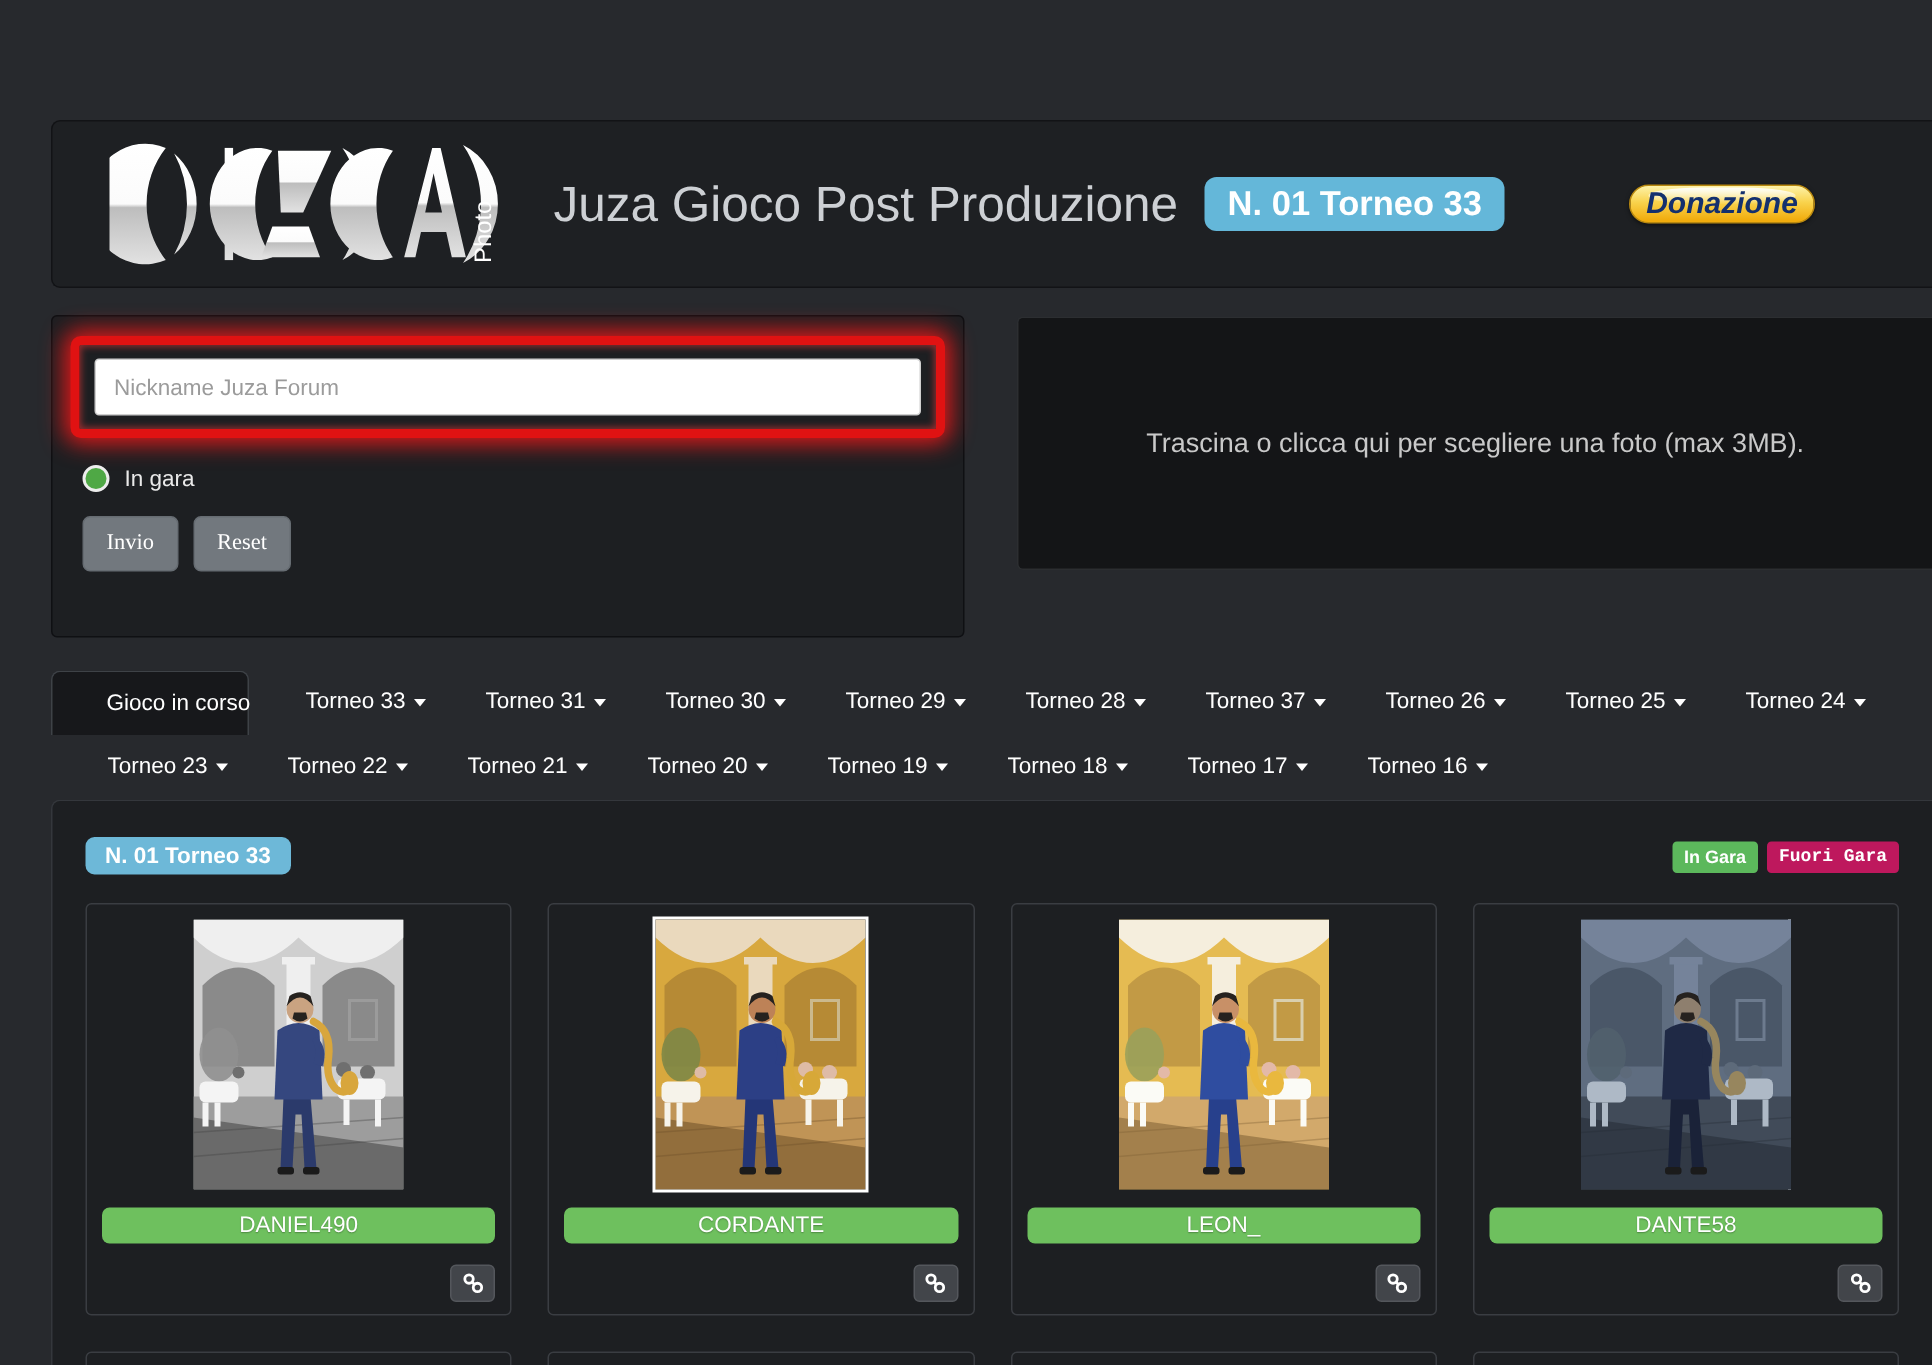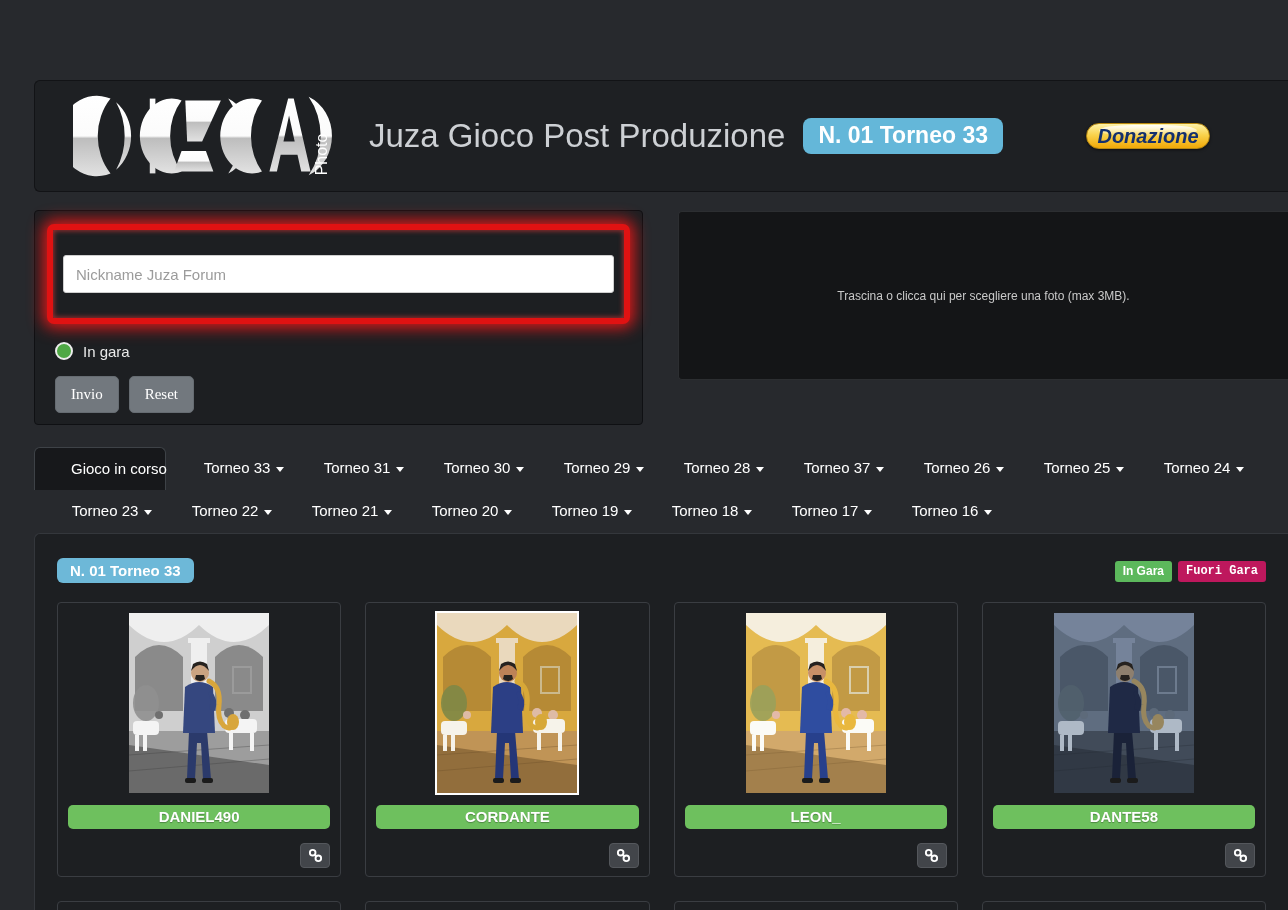"Nickname Juza Forum" .red-frame { padding: 25px 10px -> 9px 10px }
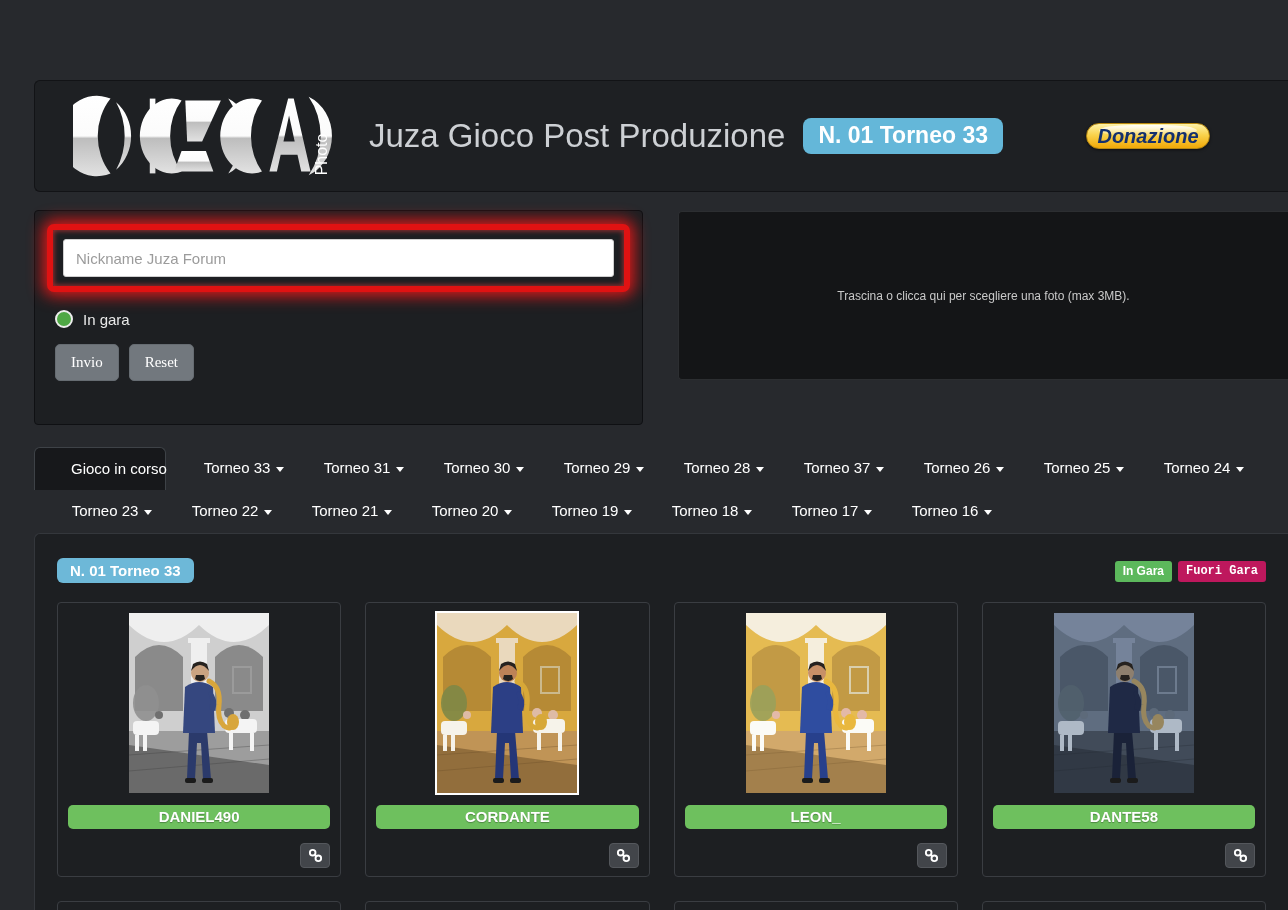"Trascina o clicca qui per" .upload-panel { font-size: 12px -> 18px }
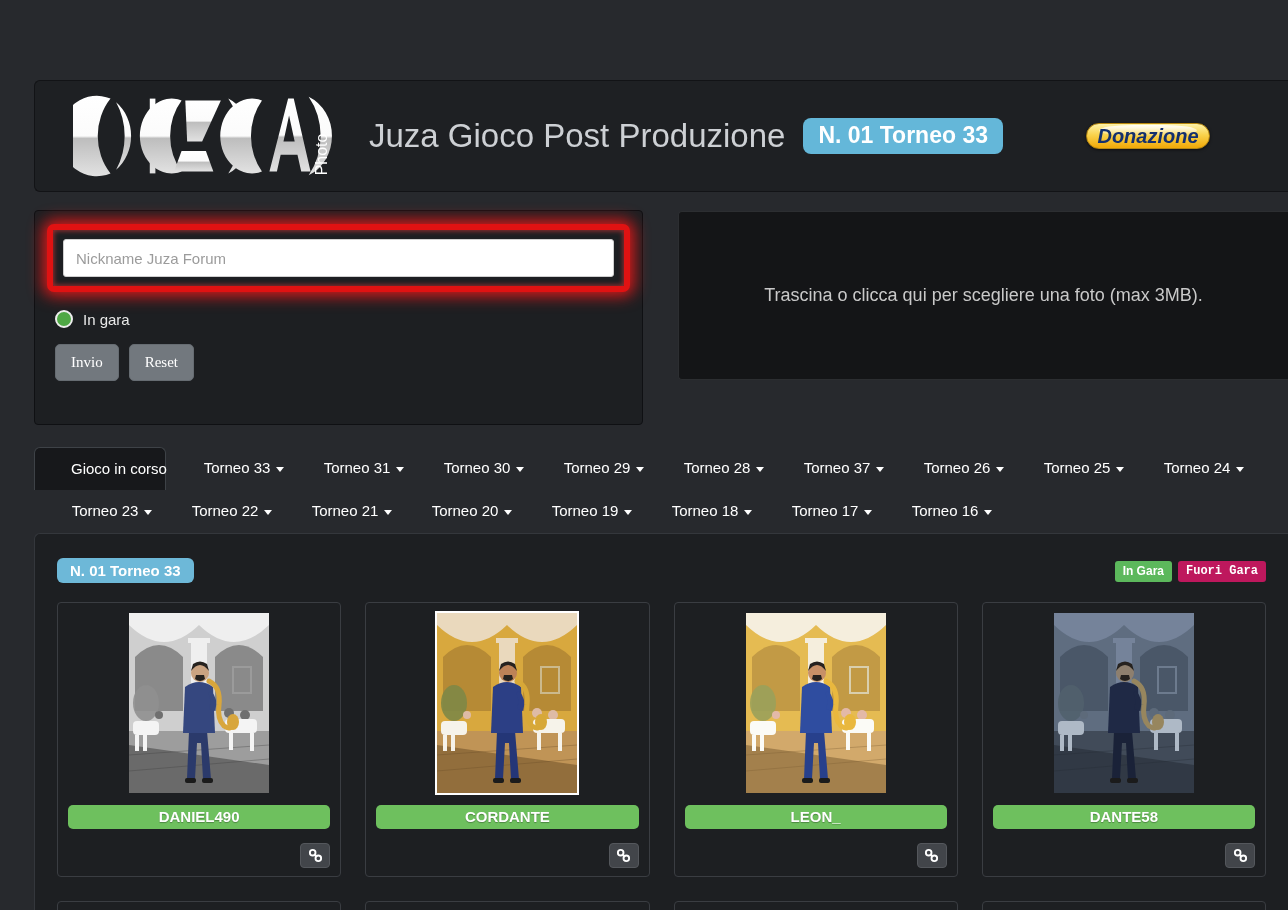"DANIEL490" .name-bar { font-weight: bold -> normal }
